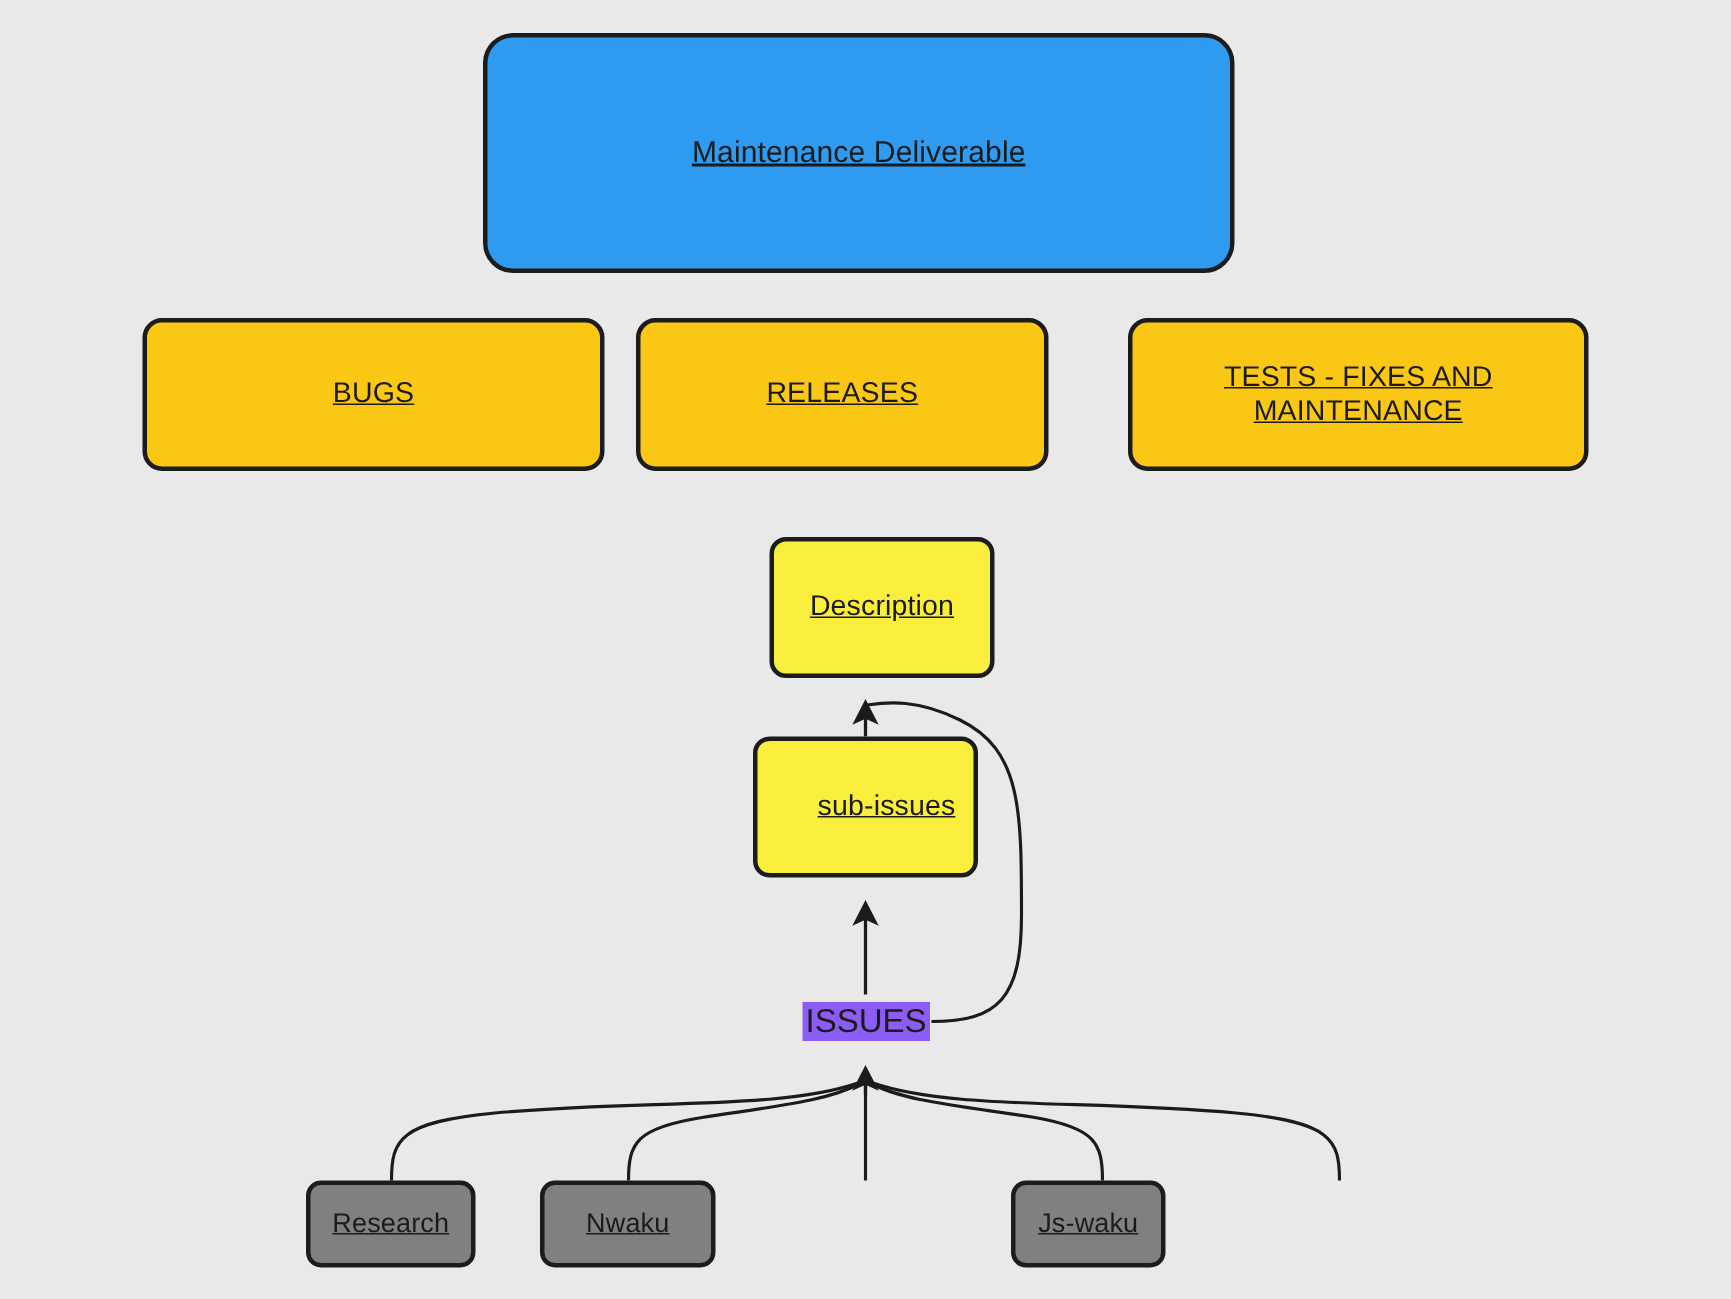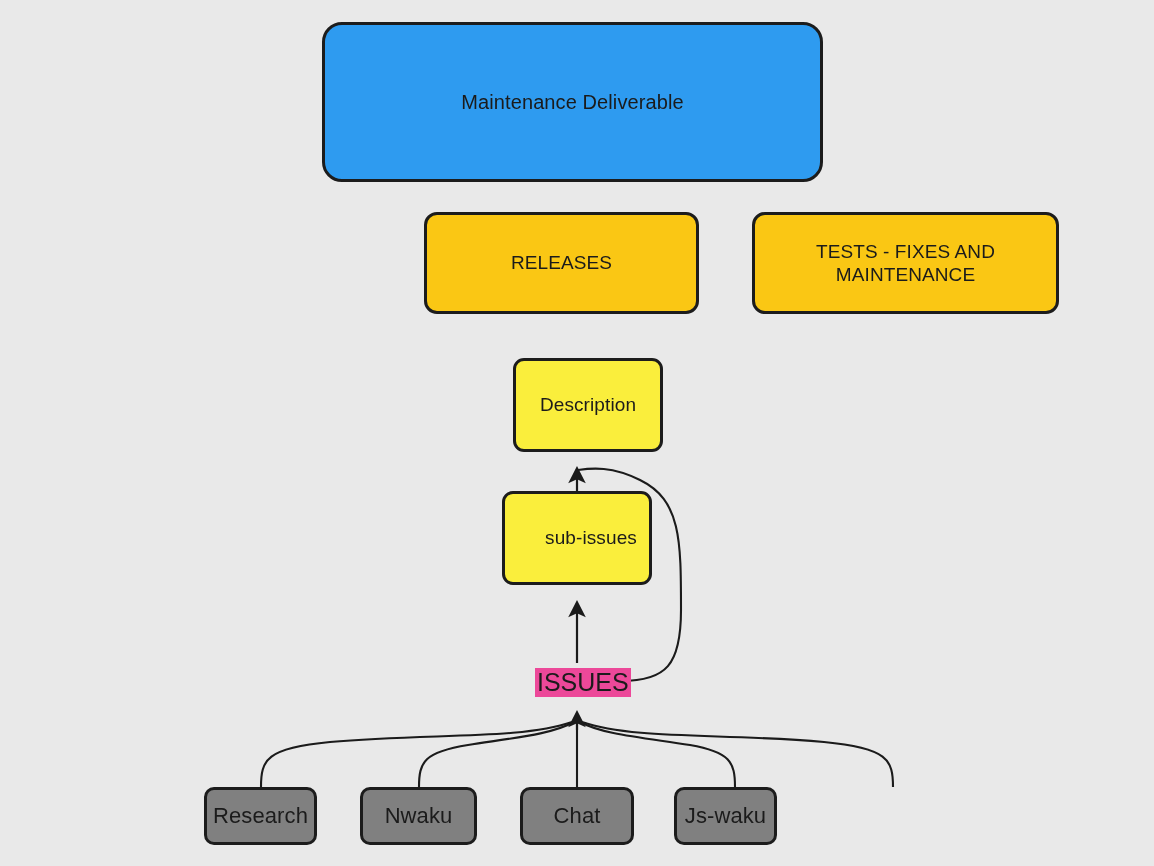"Maintenance Deliverable" .node { text-decoration: none -> underline }
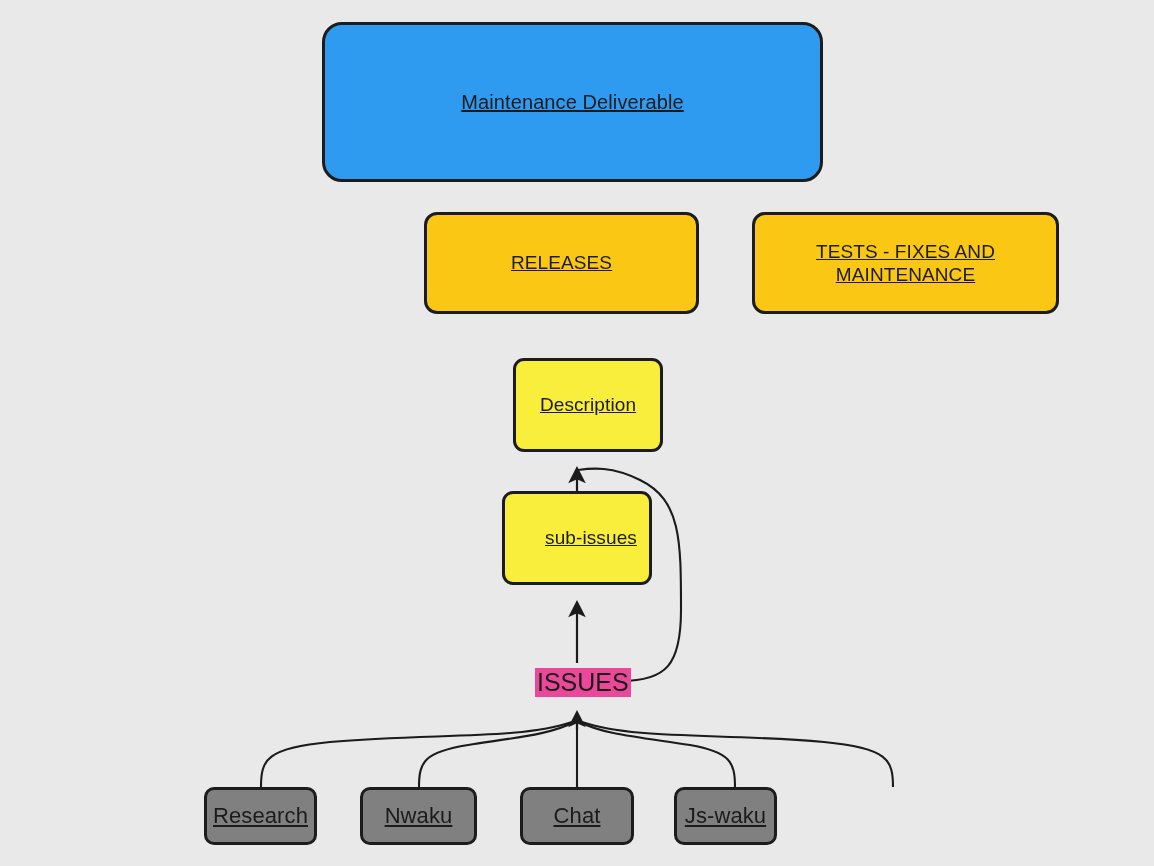"BUGS" div.node { html: none -> <div> <span>BUGS</span> </div> }
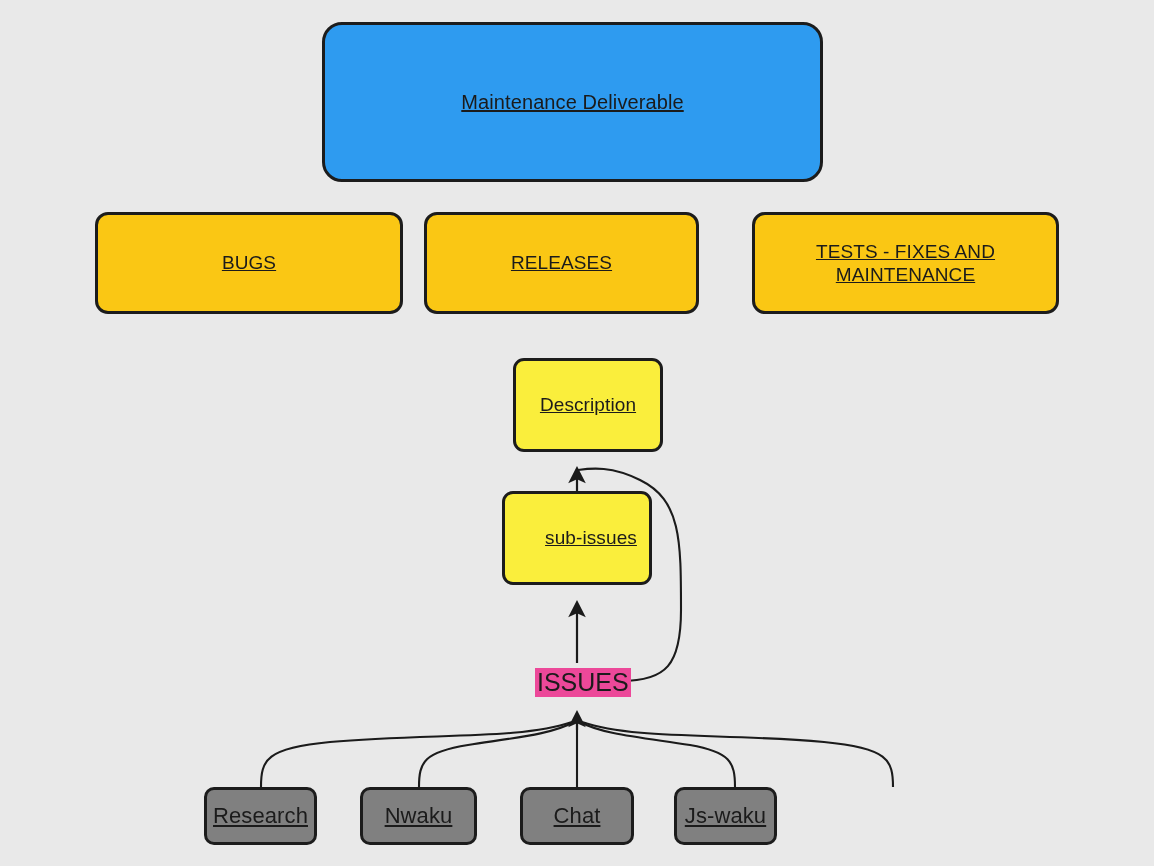"ISSUES" .edge-label { background: #ec4899 -> #8b5cf6; font-size: 25px -> 22px }
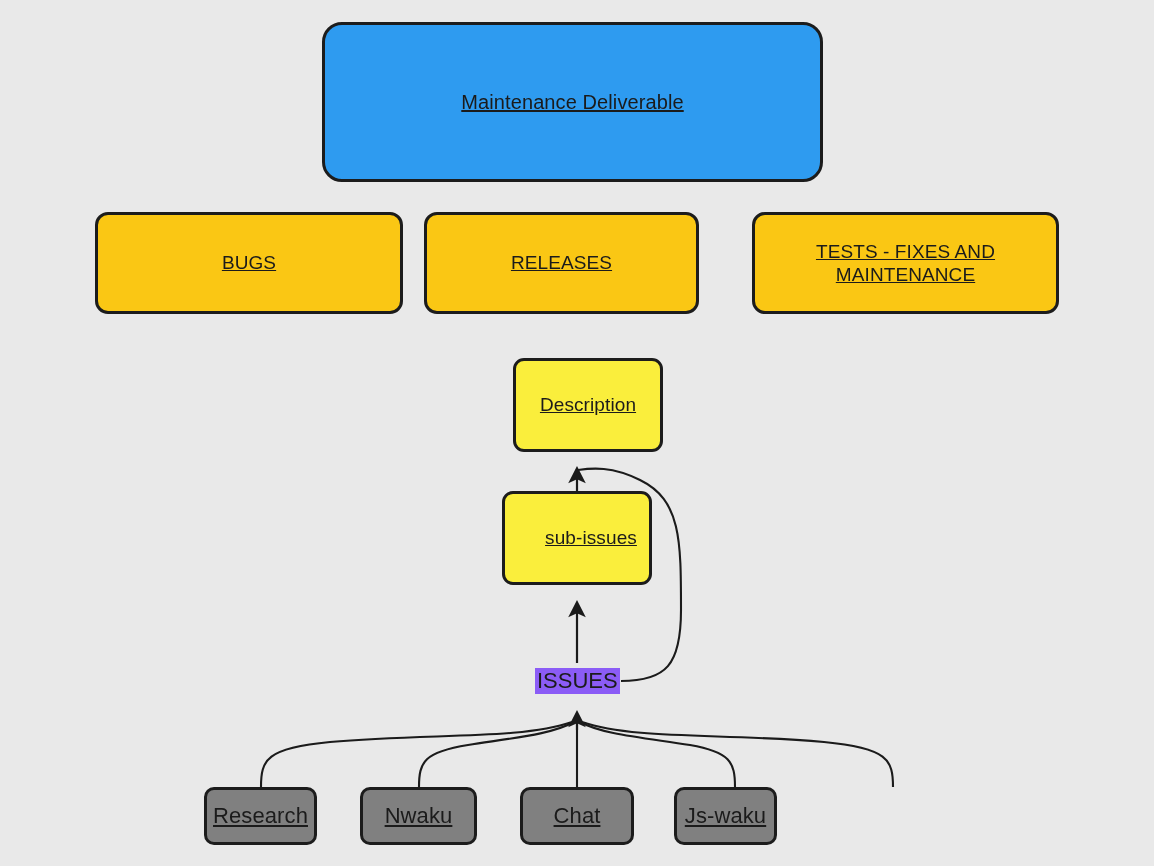"Research" .node-source { font-size: 22px -> 18px }
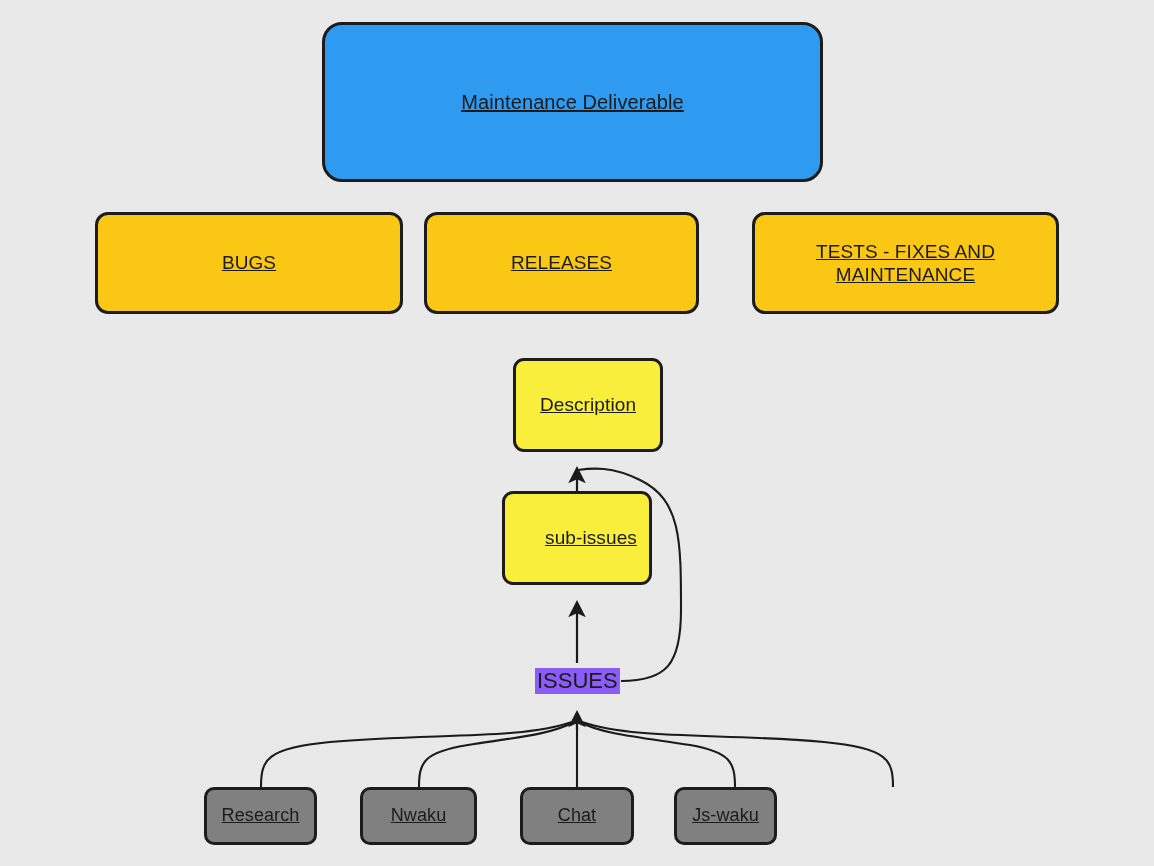"Chat" div.node { html: <div> <span>Chat</span> </div> -> none }
